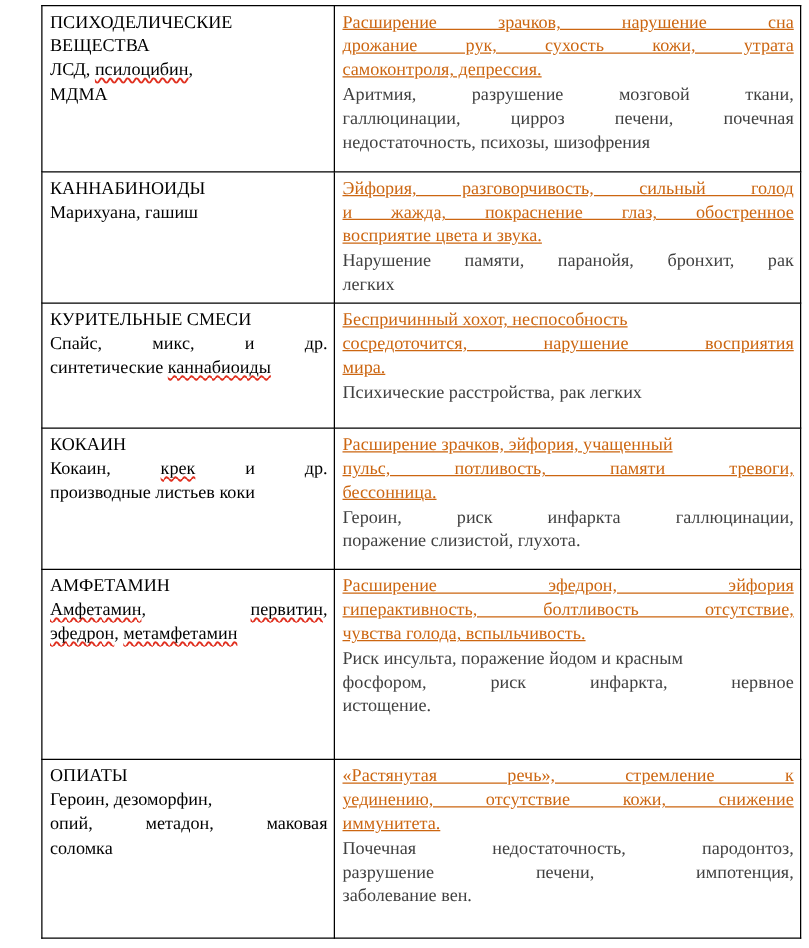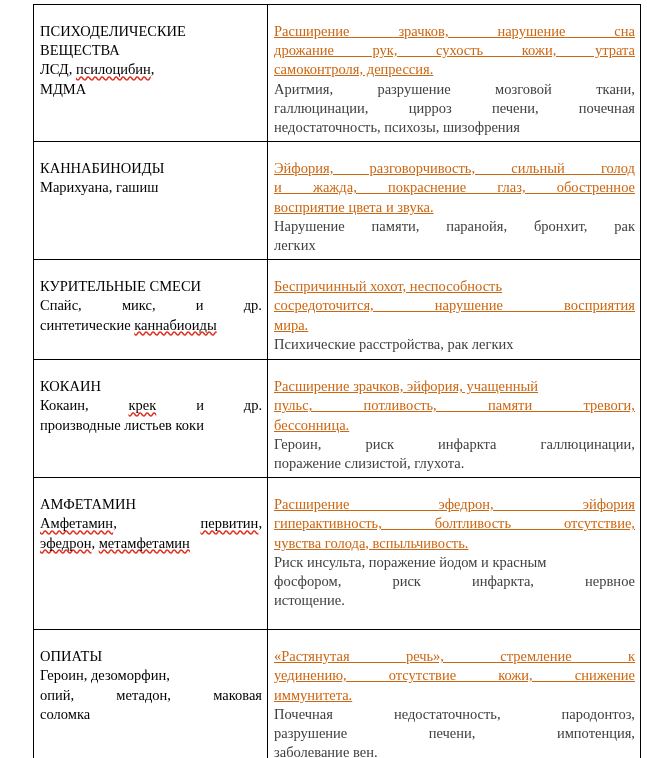"ПСИХОДЕЛИЧЕСКИЕ" table.drug-table td { padding: 17px 5px 4px 6px -> 4px 5px 4px 6px }
